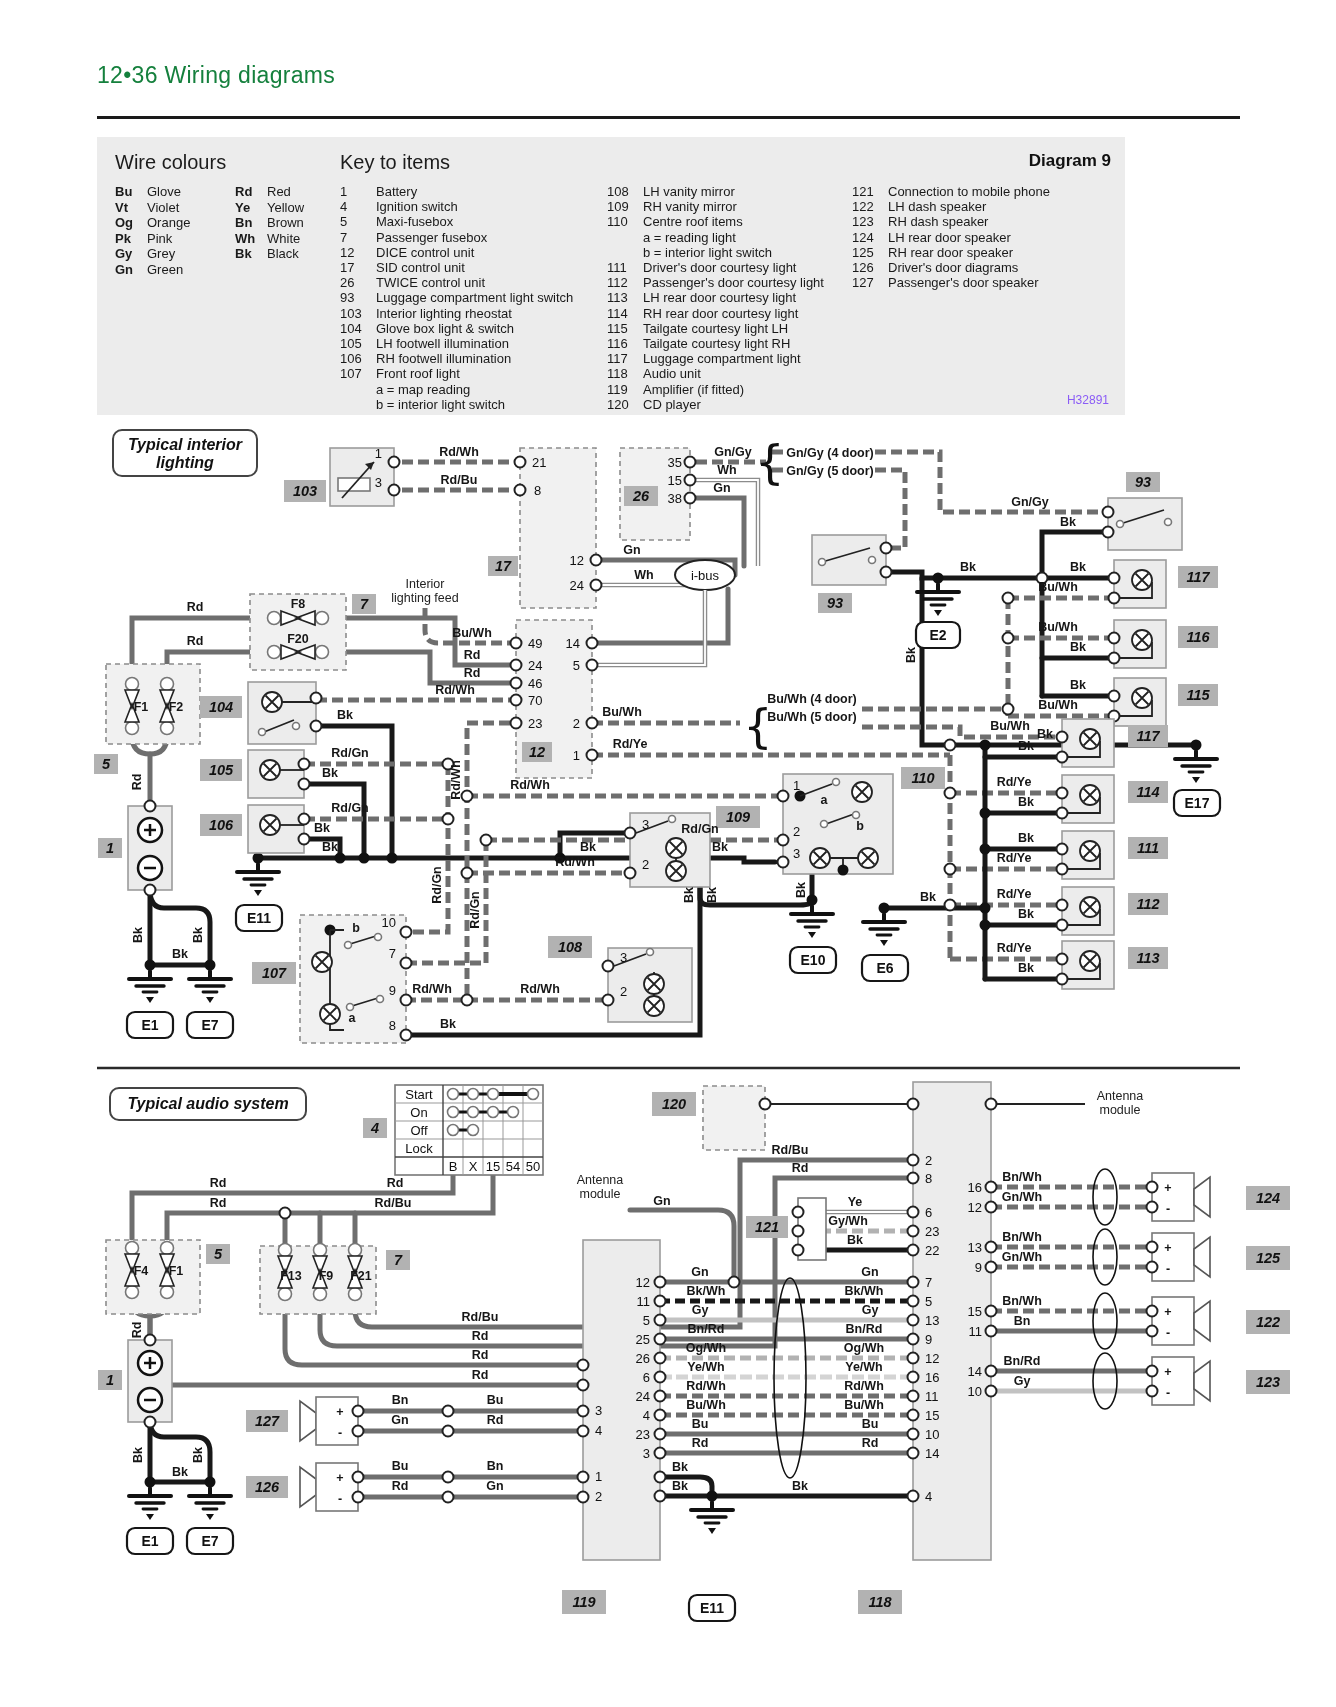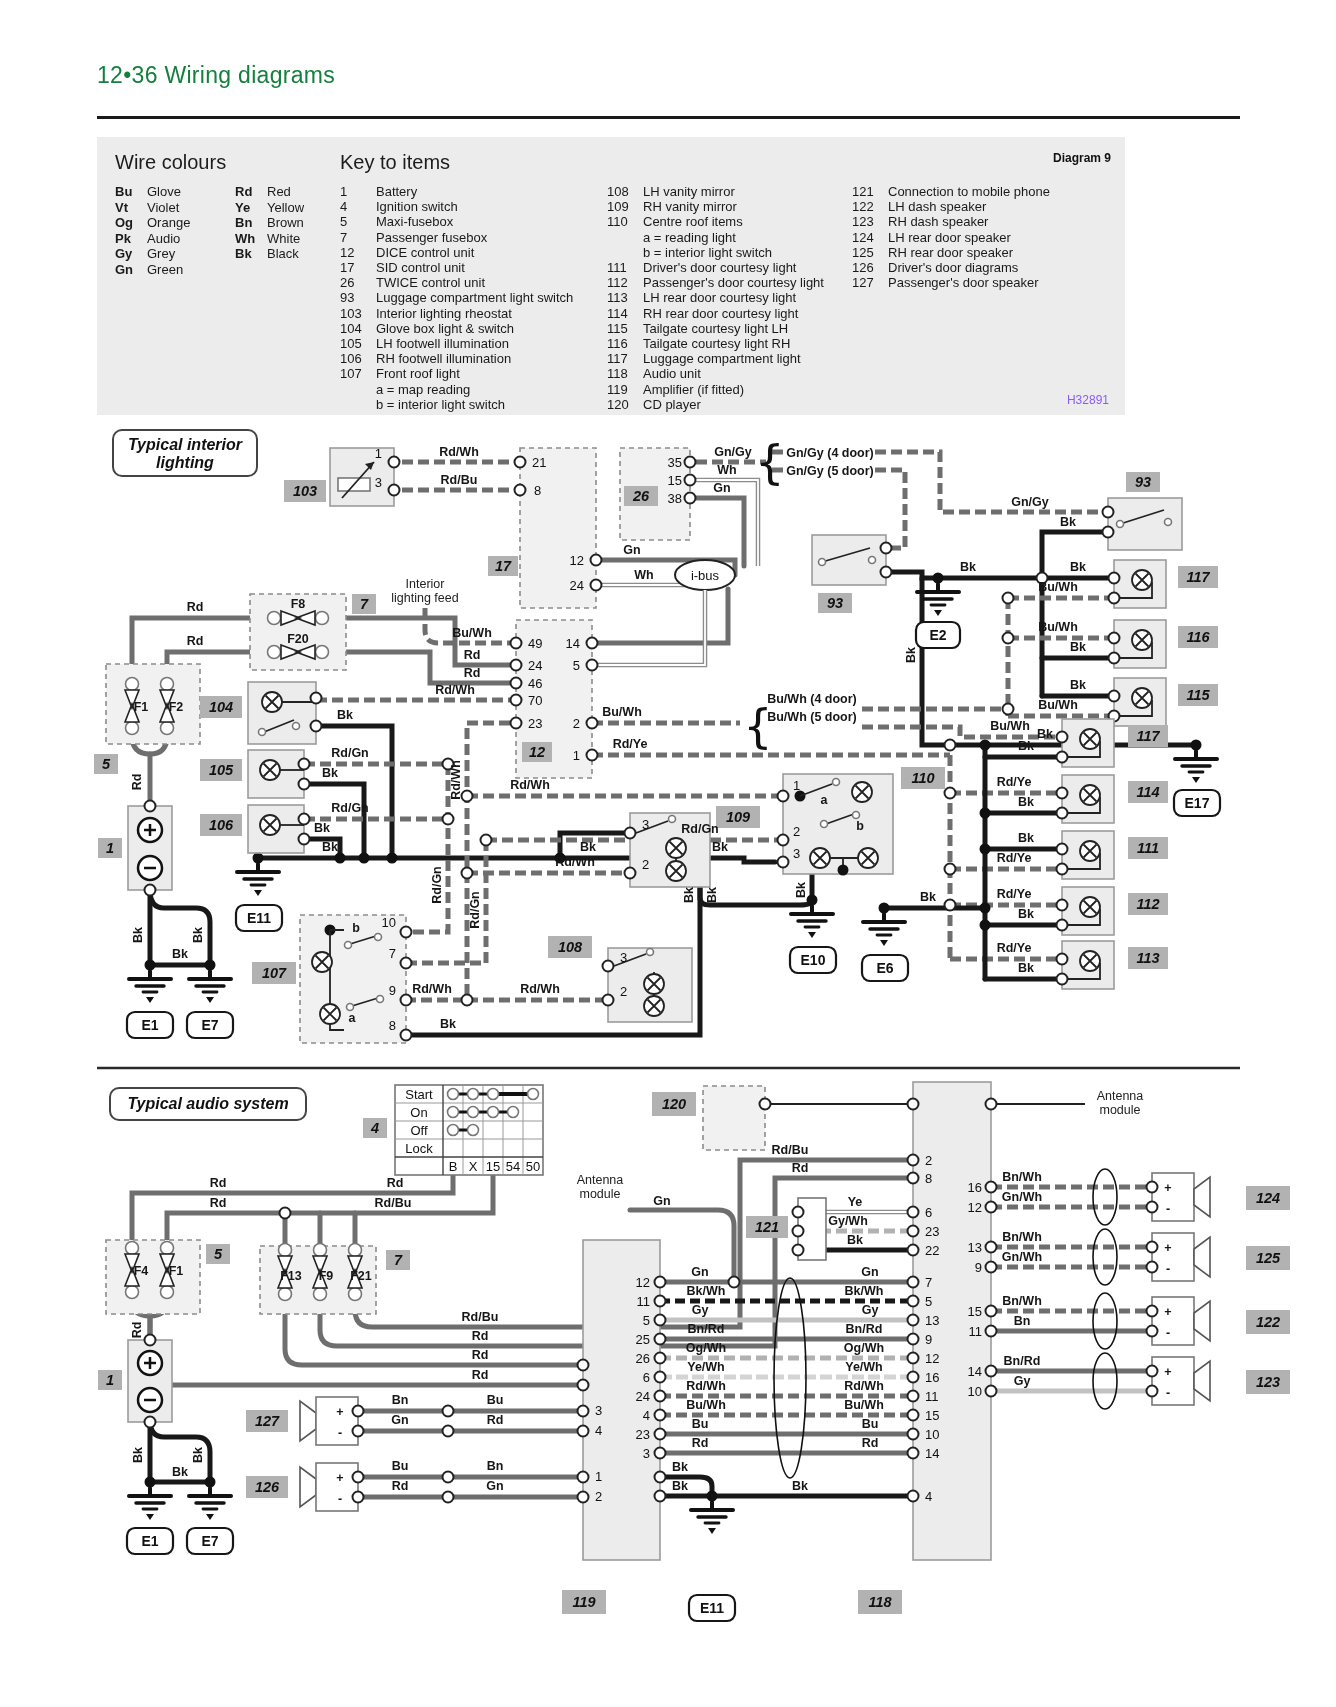"Diagram 9" .diag9 { font-size: 12px -> 17px }
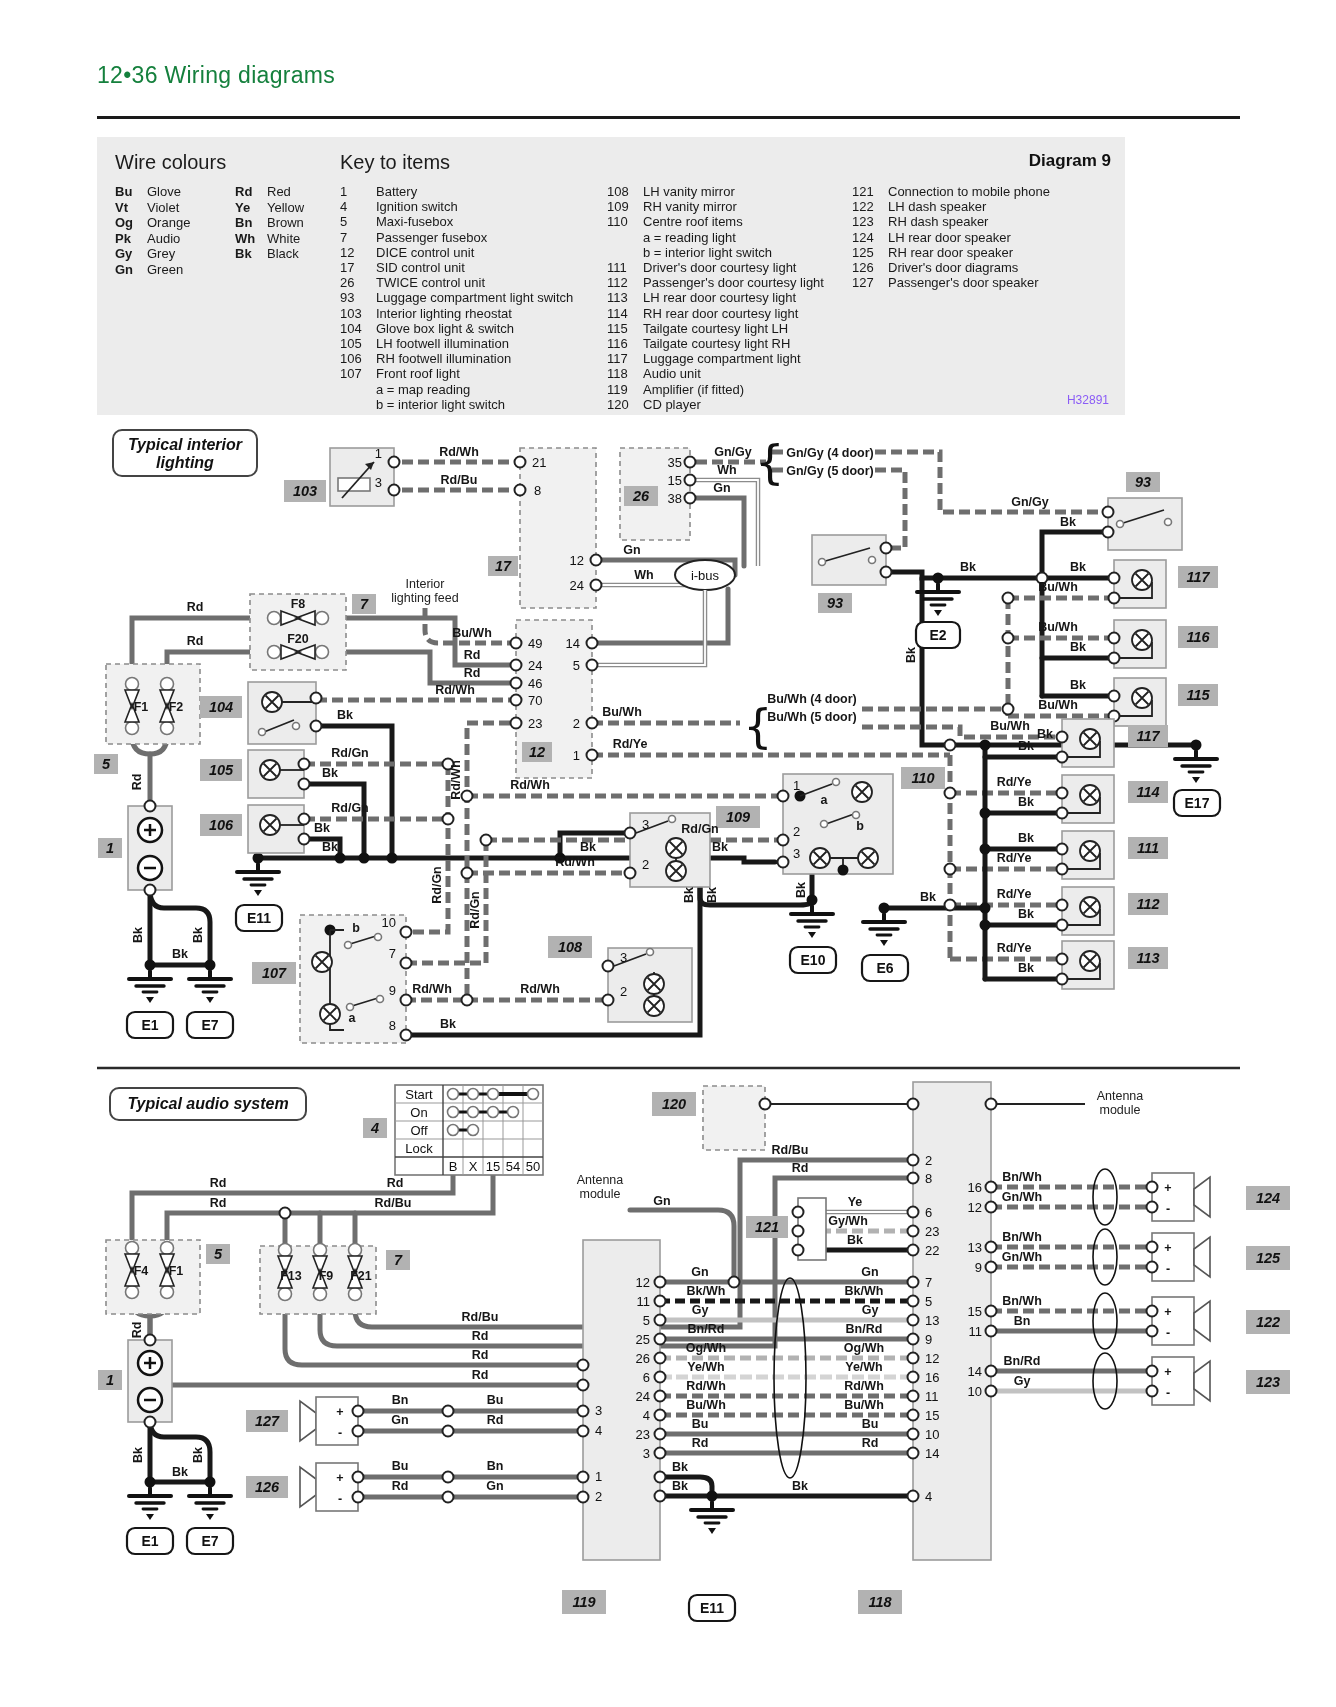"Audio" span.nm { text: Audio -> Pink }
